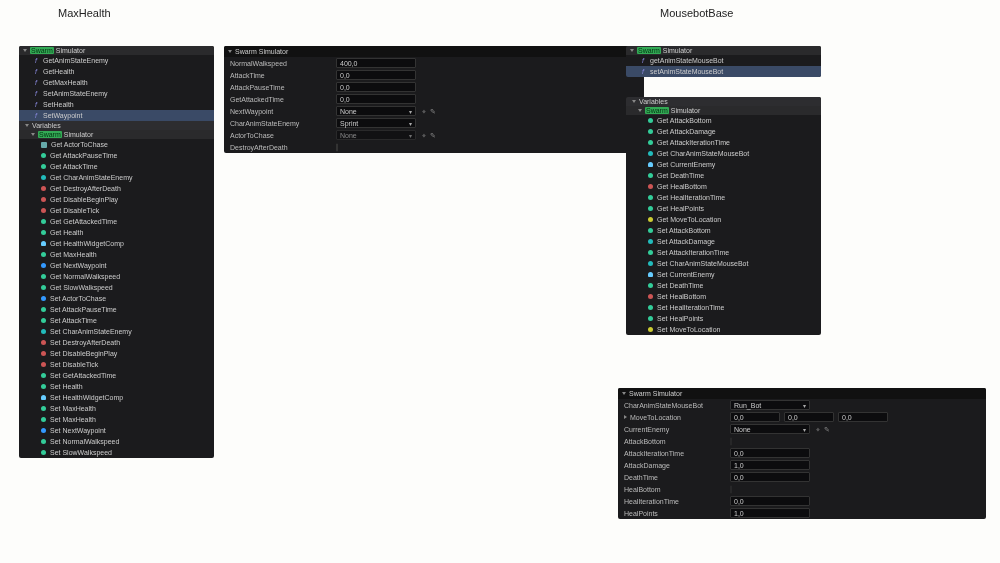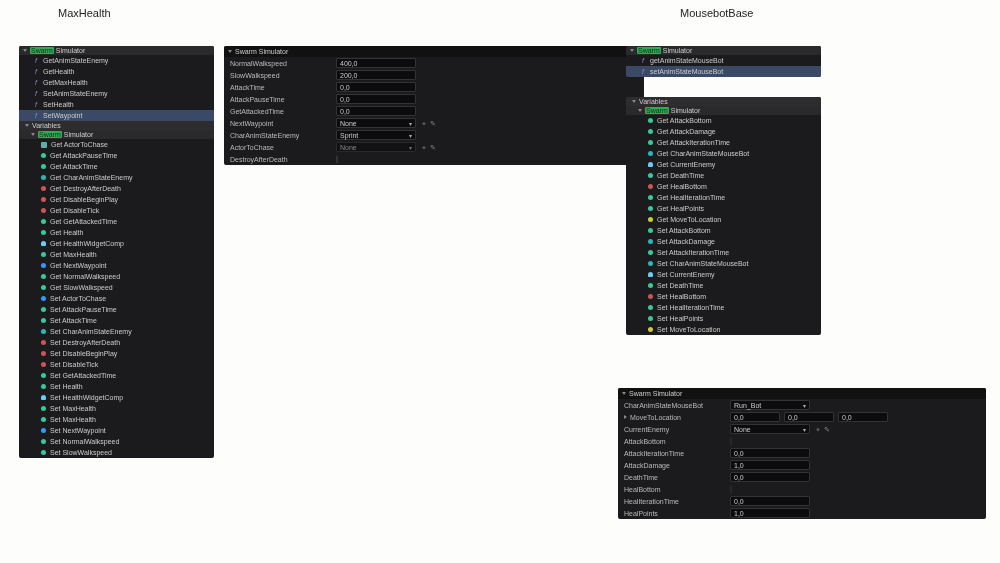"MousebotBase" div.page-title { margin-left: 20px -> none }
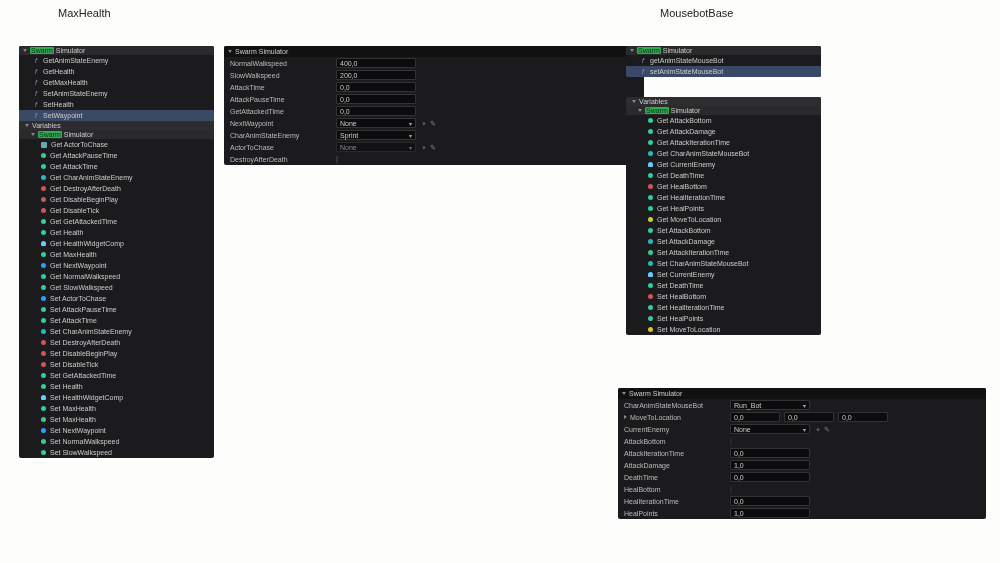"200,0" div.prop-row { html: <div> <div> <span>SlowWalkspeed</span> </div> <div><input></div> </div> -> none }
